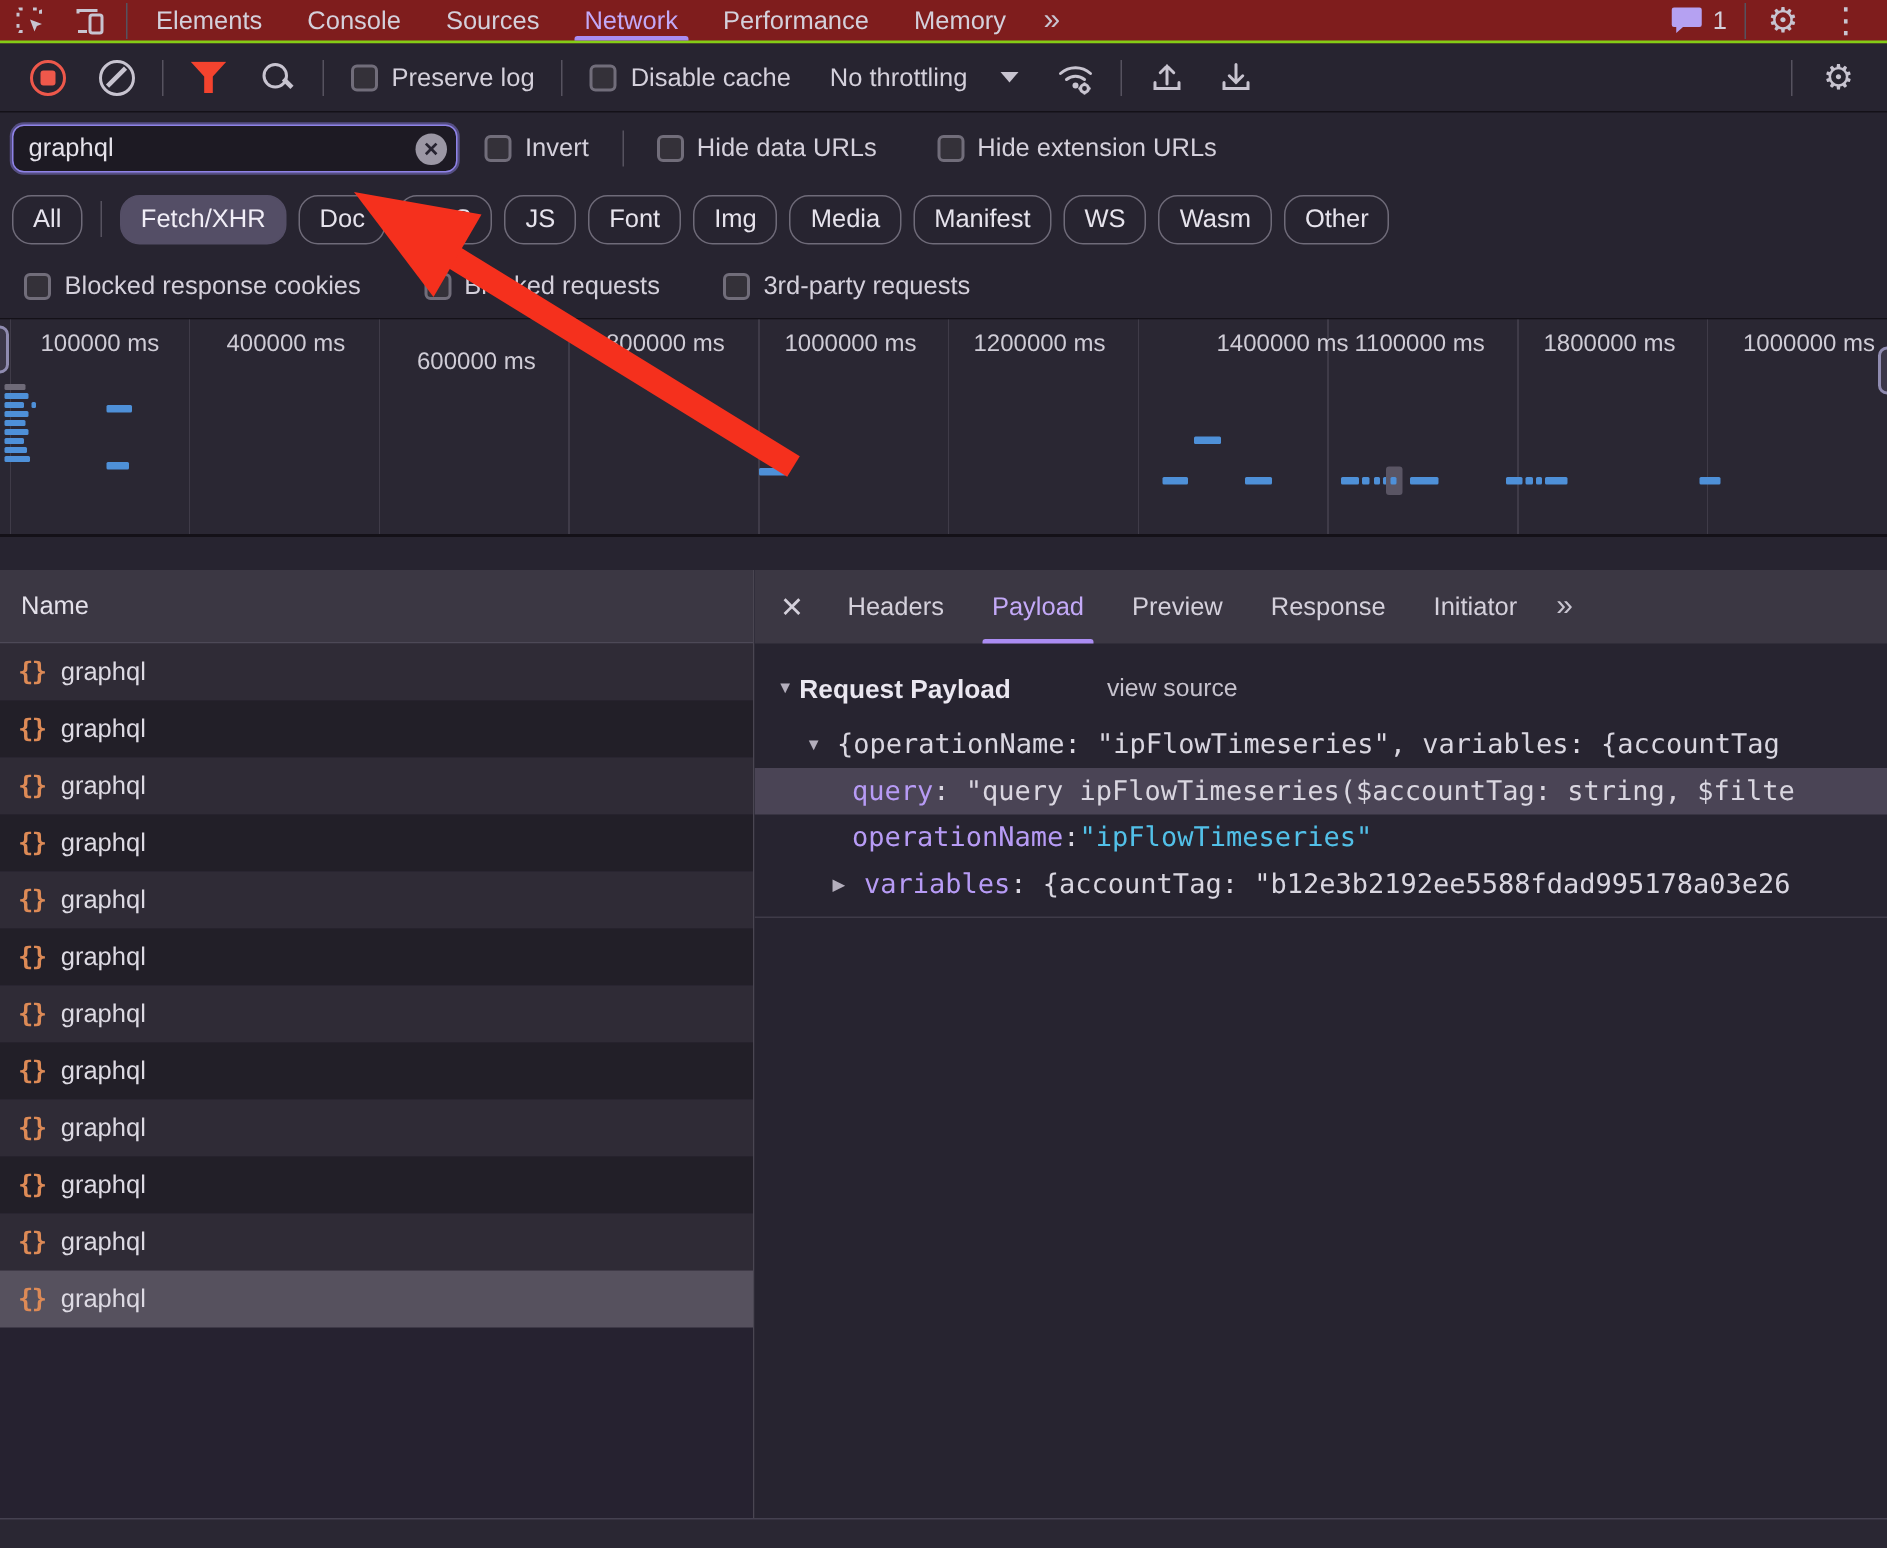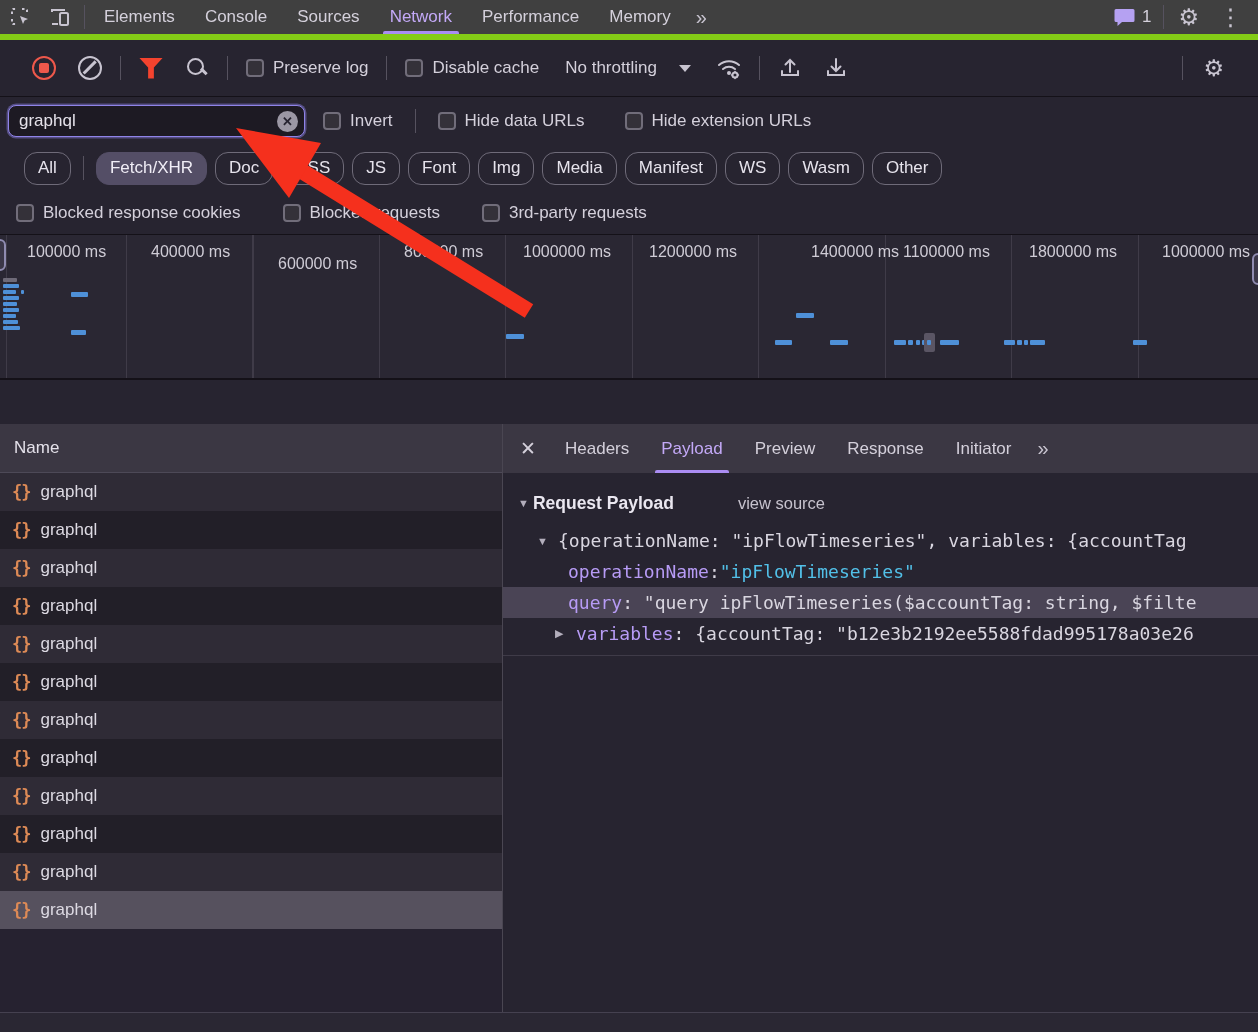"Elements" .tabbar { background: #404040 -> #7f1d1d; border-bottom: 6px solid #84cc16 -> 2px solid #84cc16; height: 40px -> 29px }
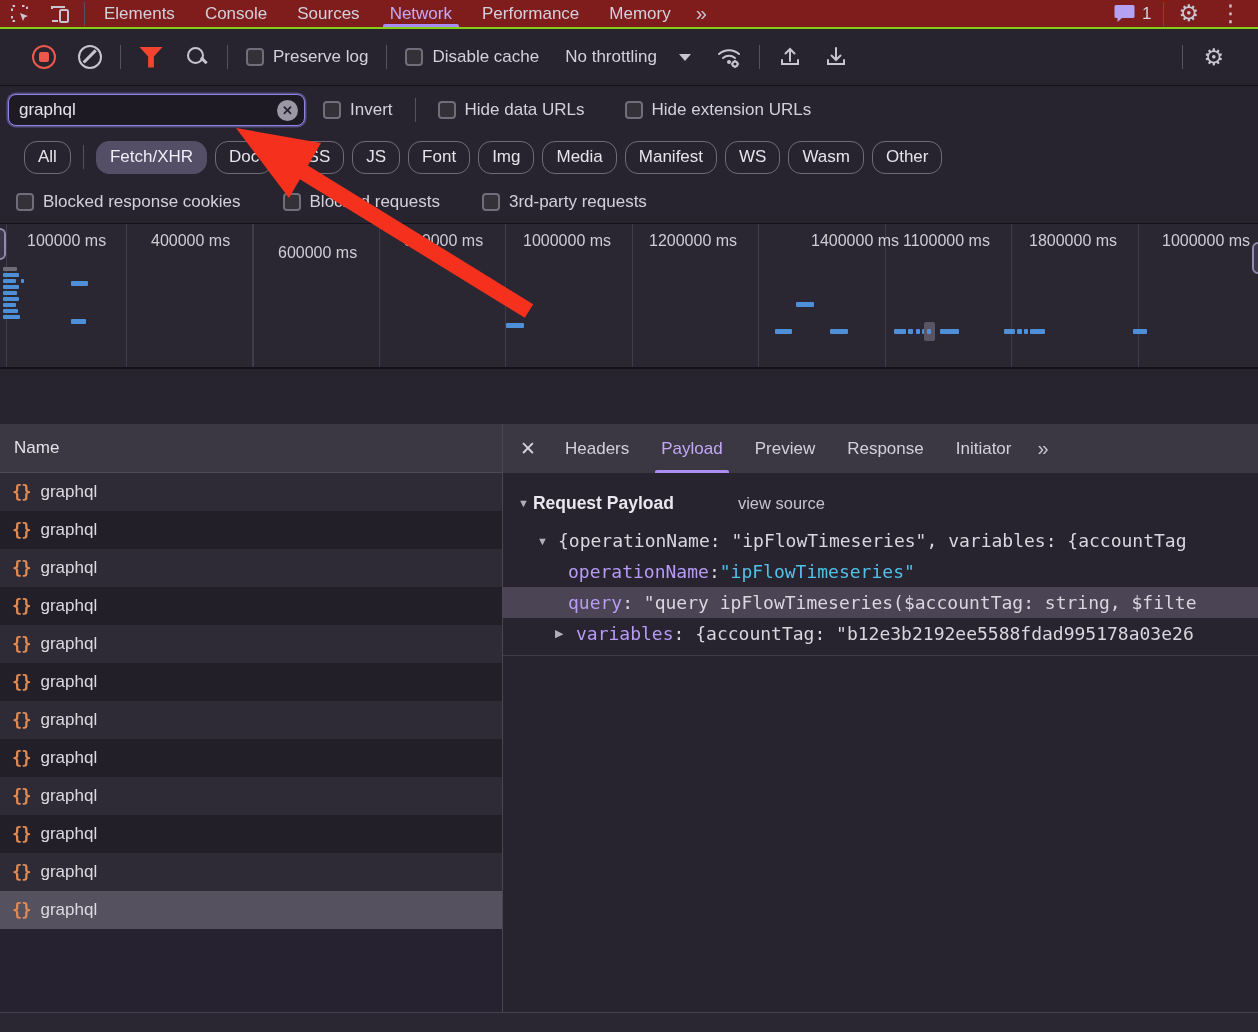"Preserve log" .nettoolbar { height: 57px -> 46px; padding: 0 24px -> 0 12px }
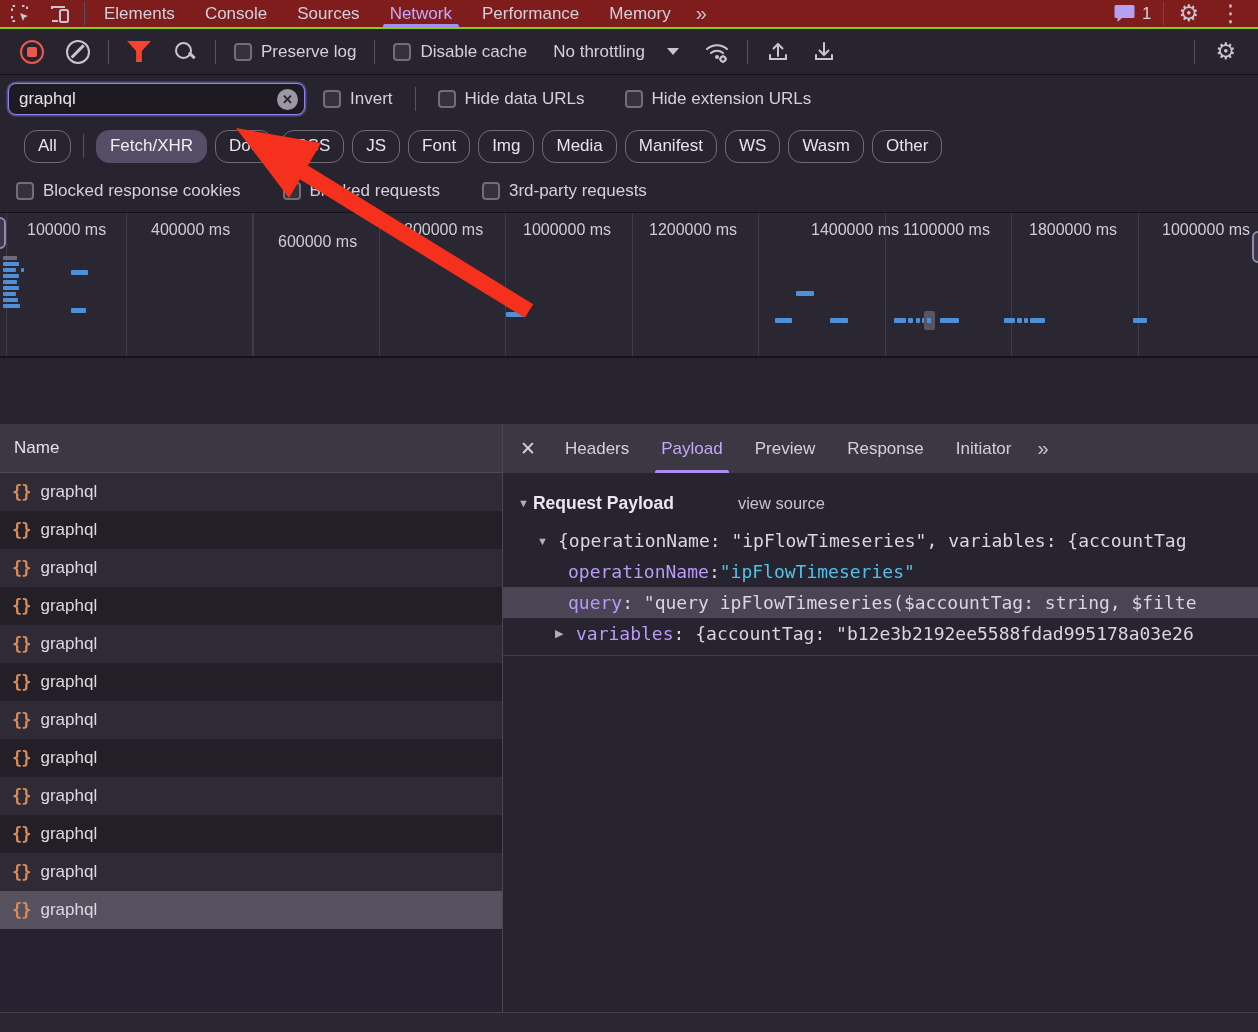"All" .chiprow { padding: 0 24px -> 0 8px }
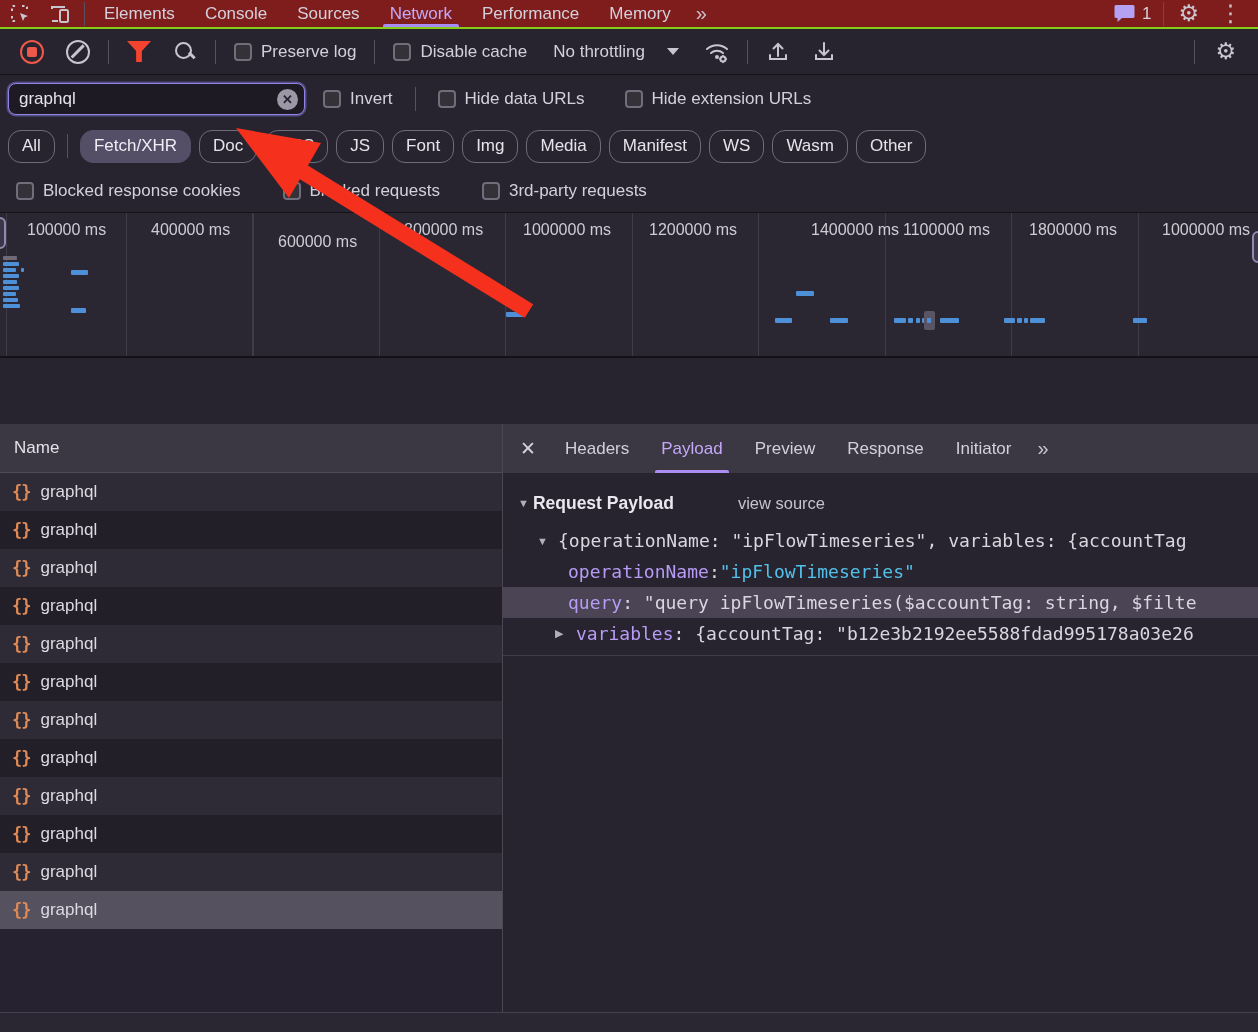"Name" .panels { margin-top: 44px -> none }
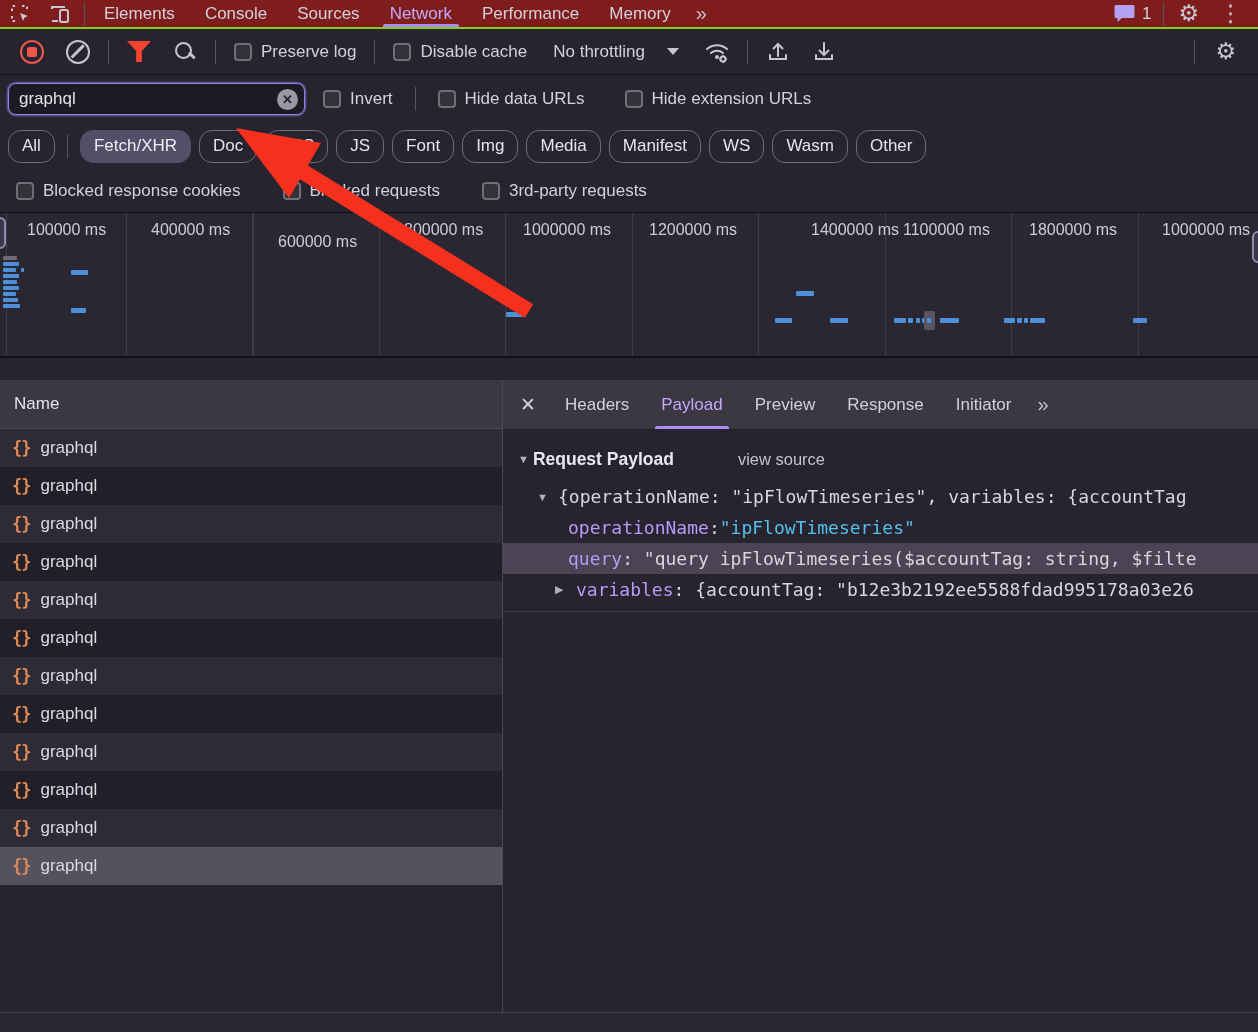"operationName" div.pl-line { order: before "query" -> after "query" }
